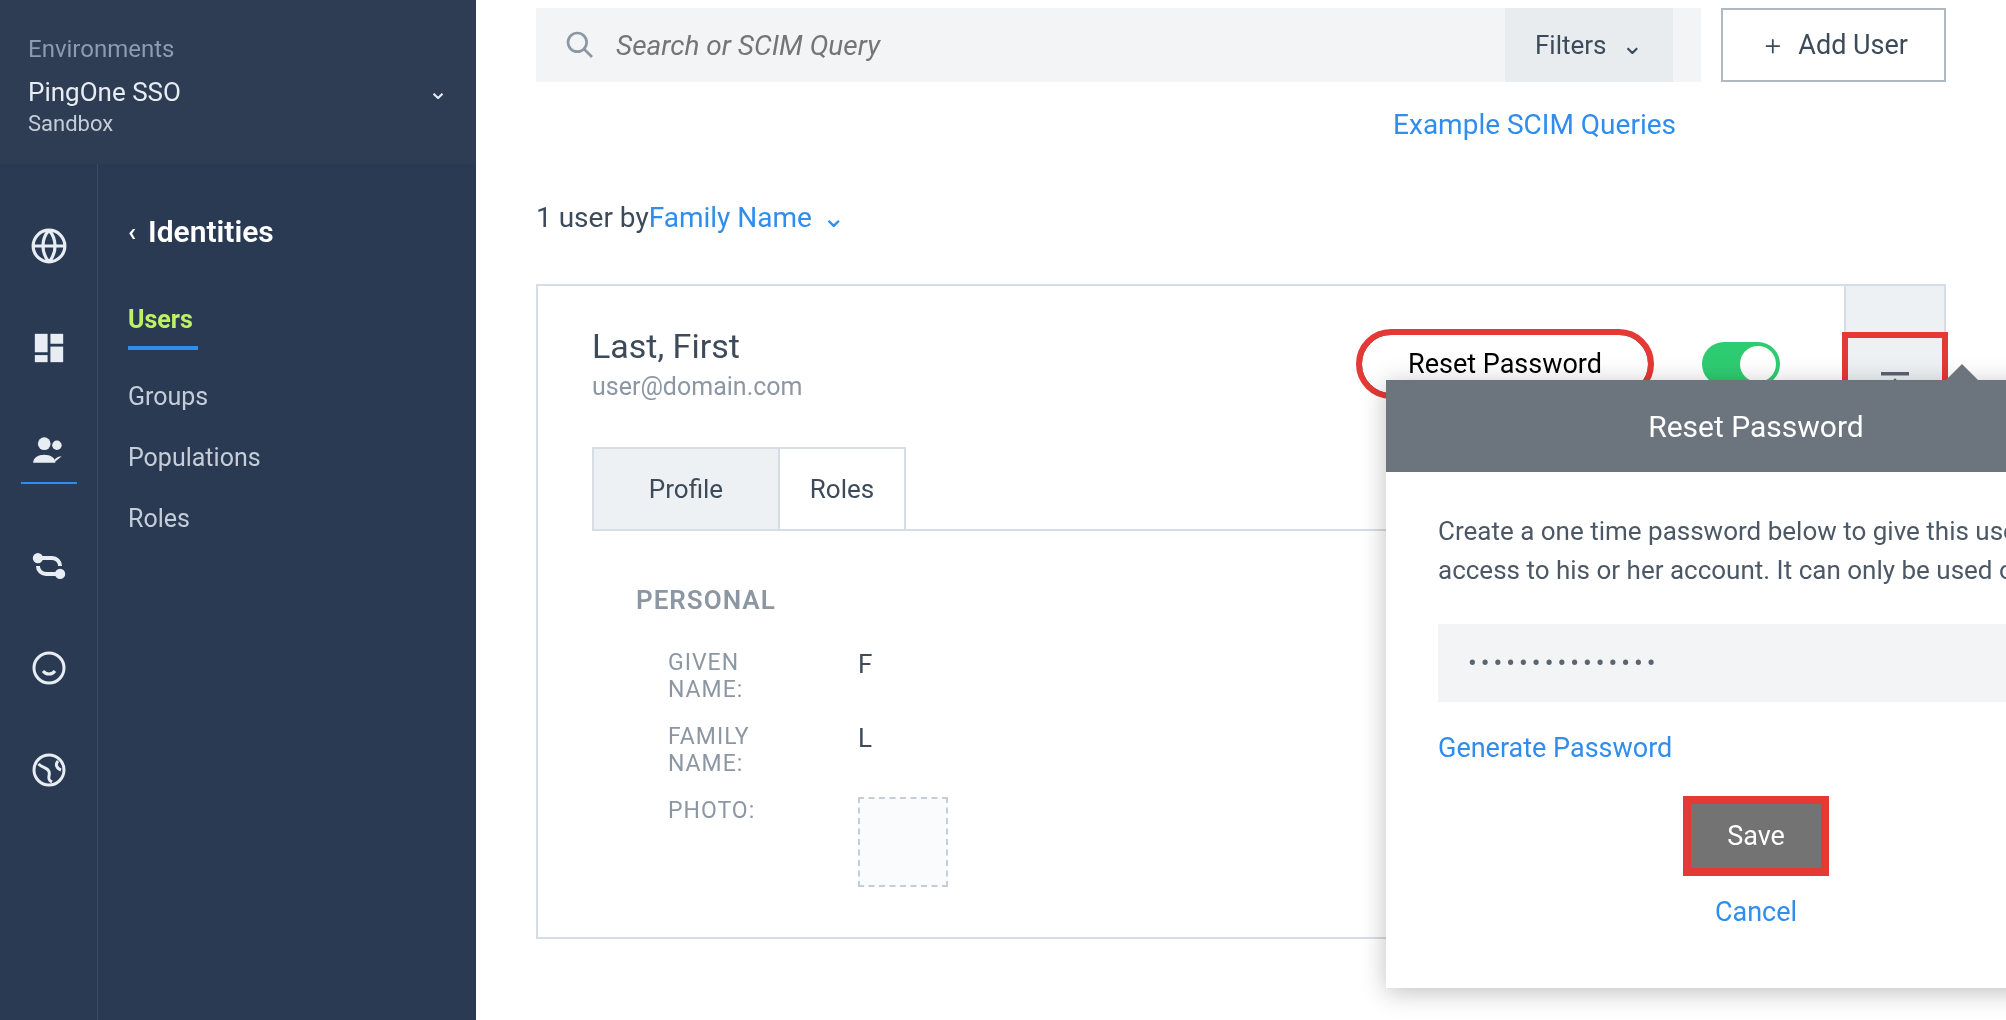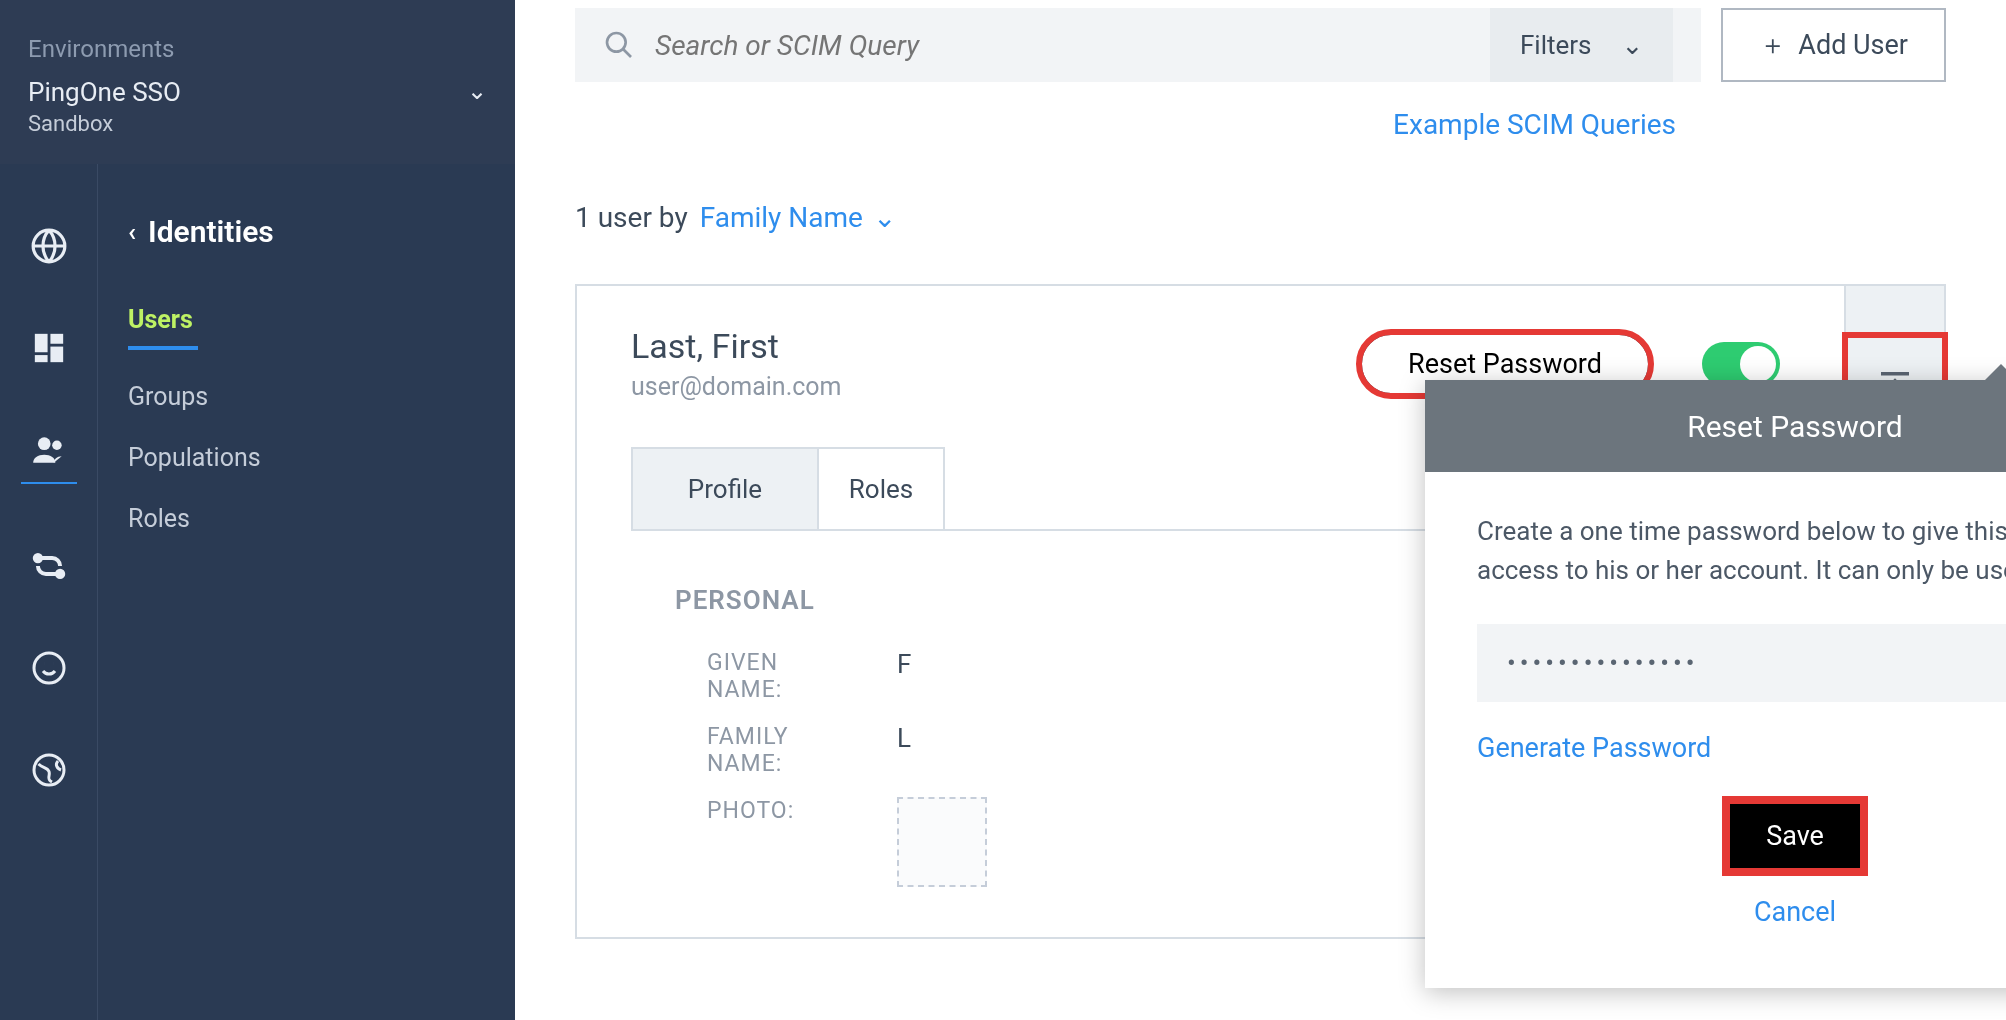"Environments" .sidebar { width: 515px -> 476px }
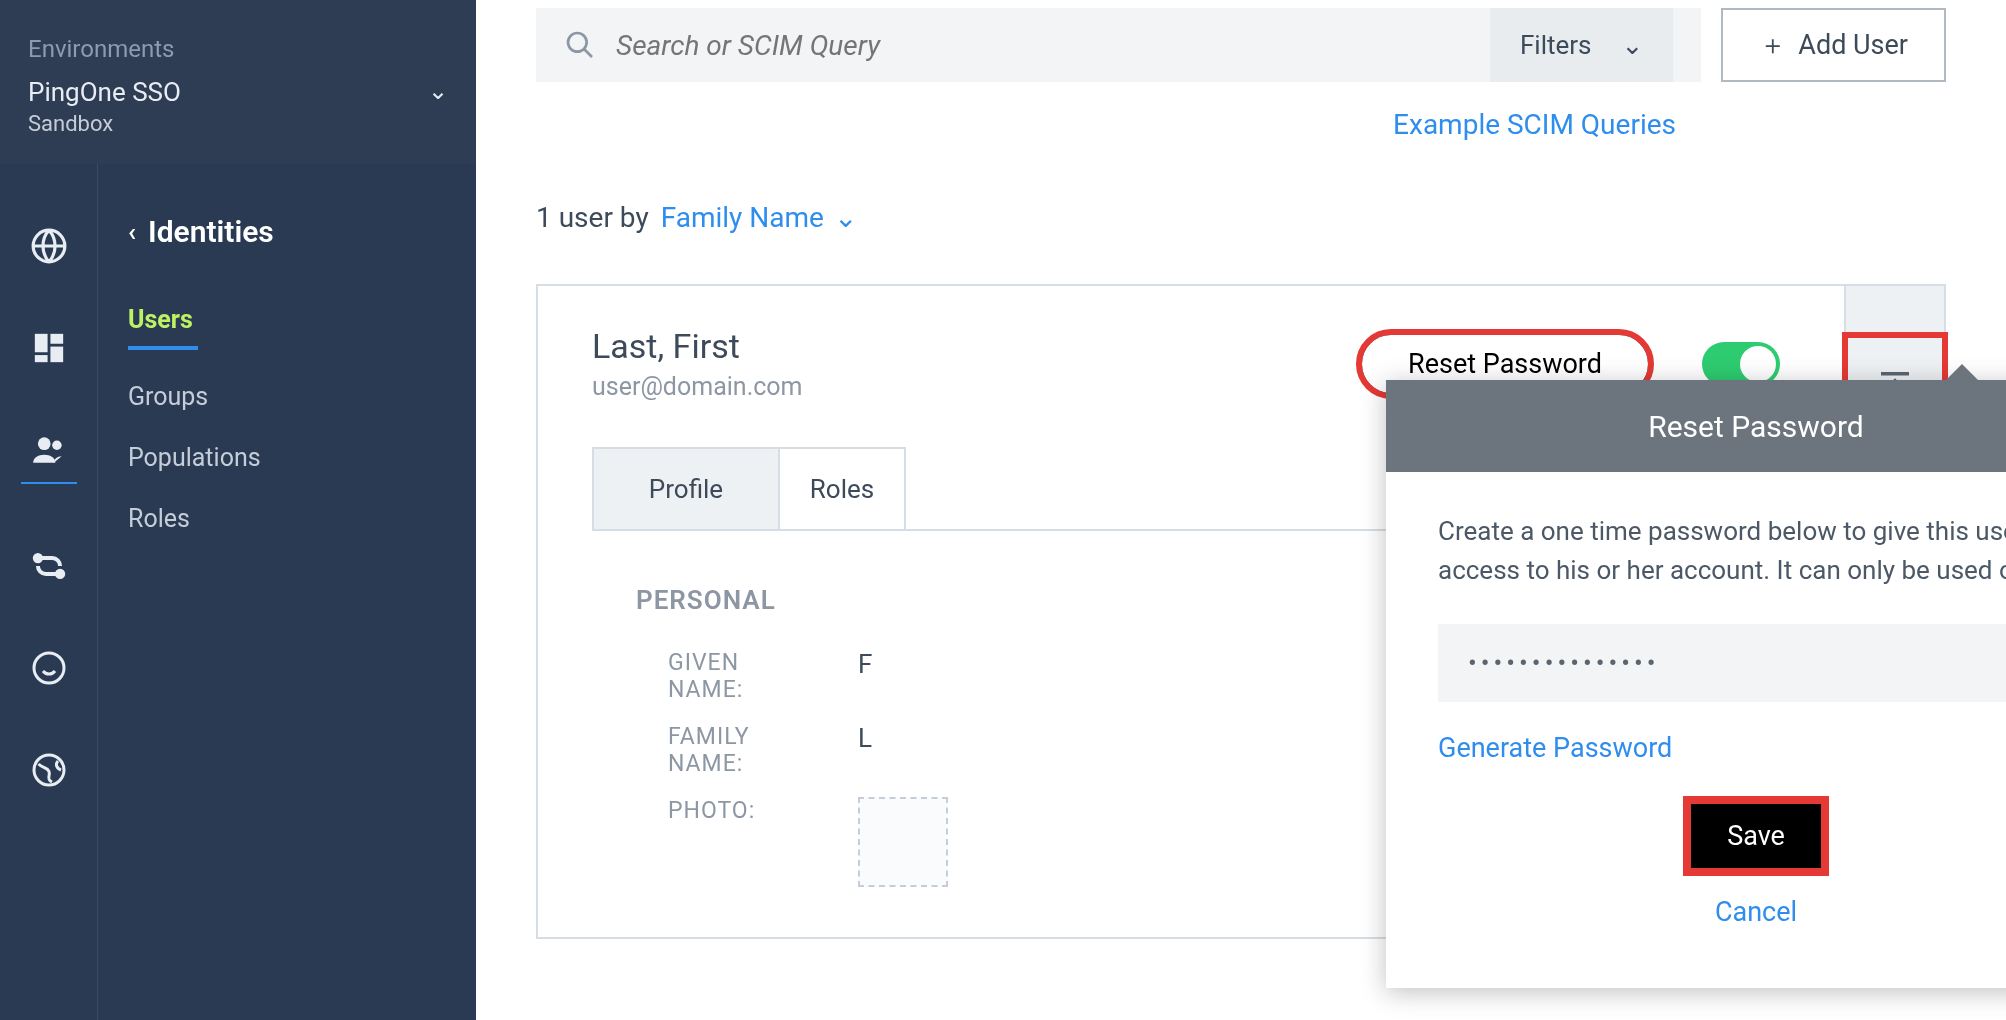"Filters" .filters-btn { gap: 30px -> 15px }
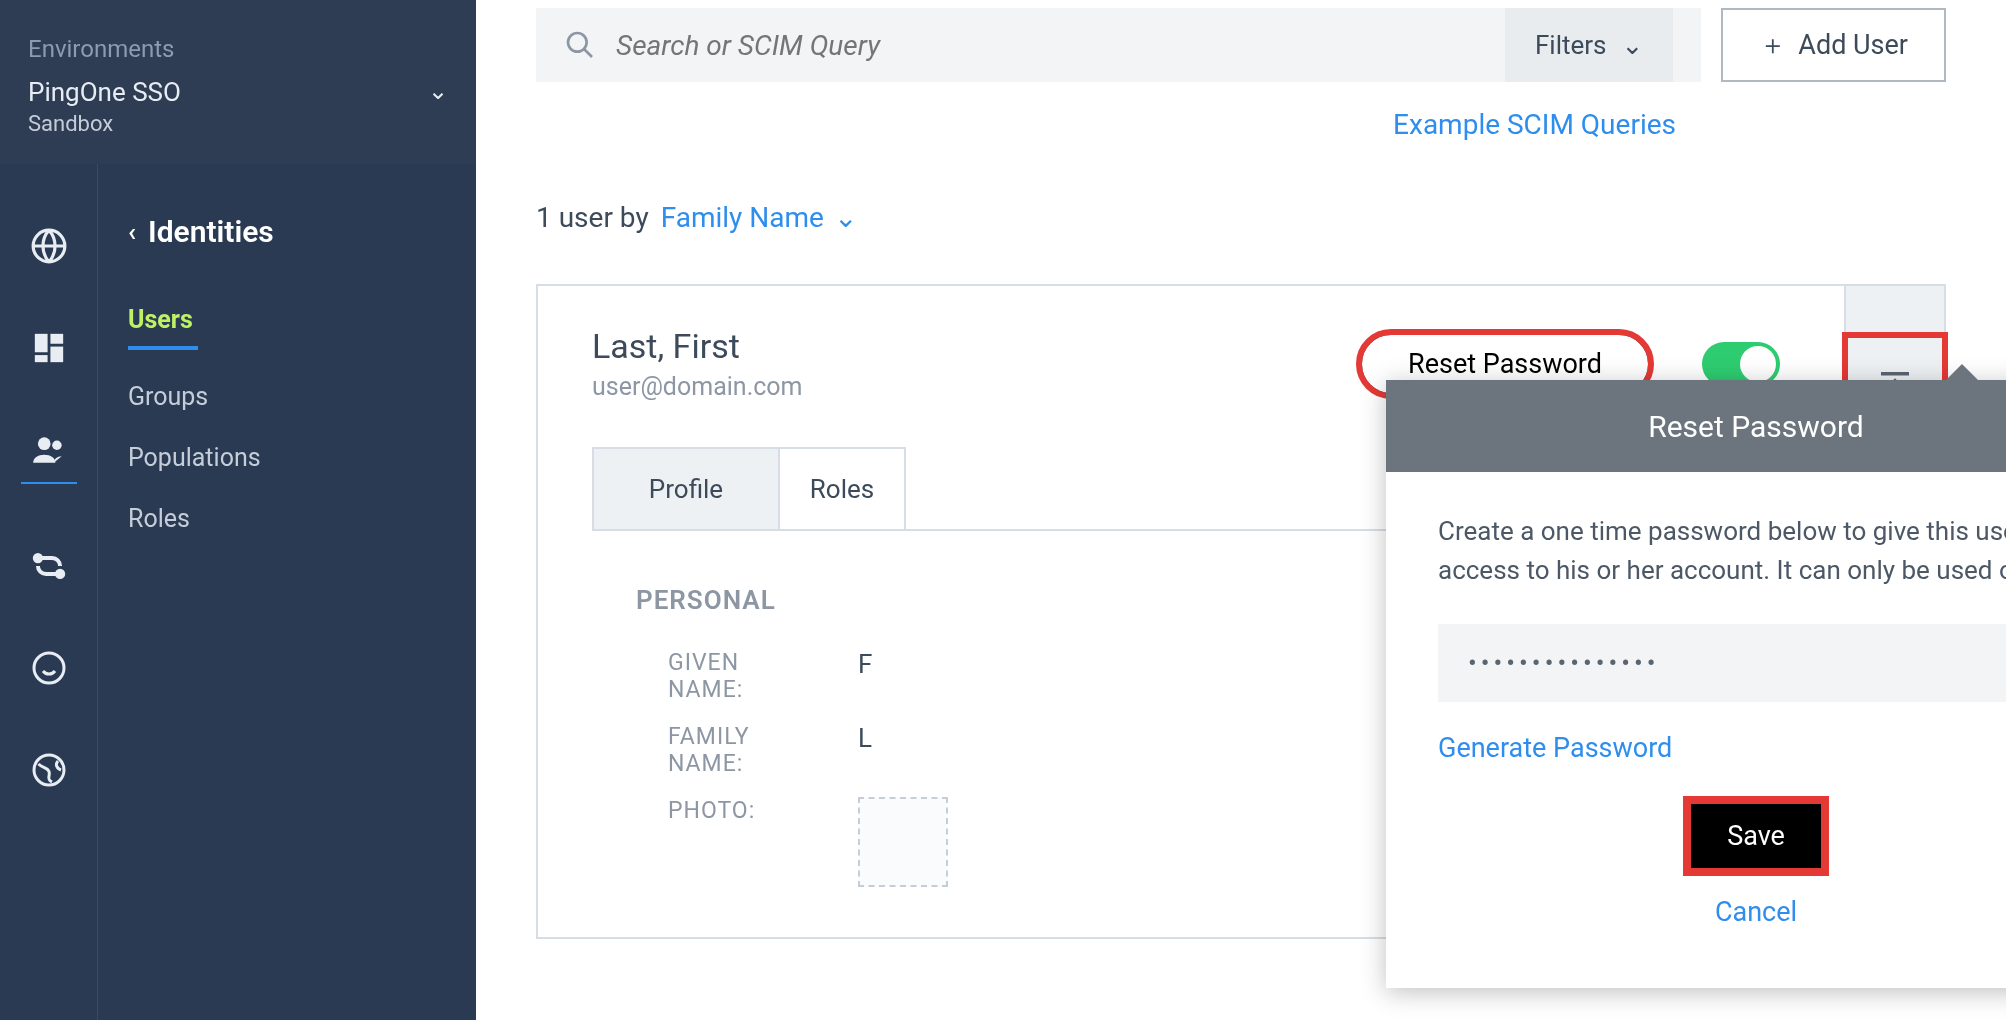"1 user by" .count-row { gap: 12px -> none }
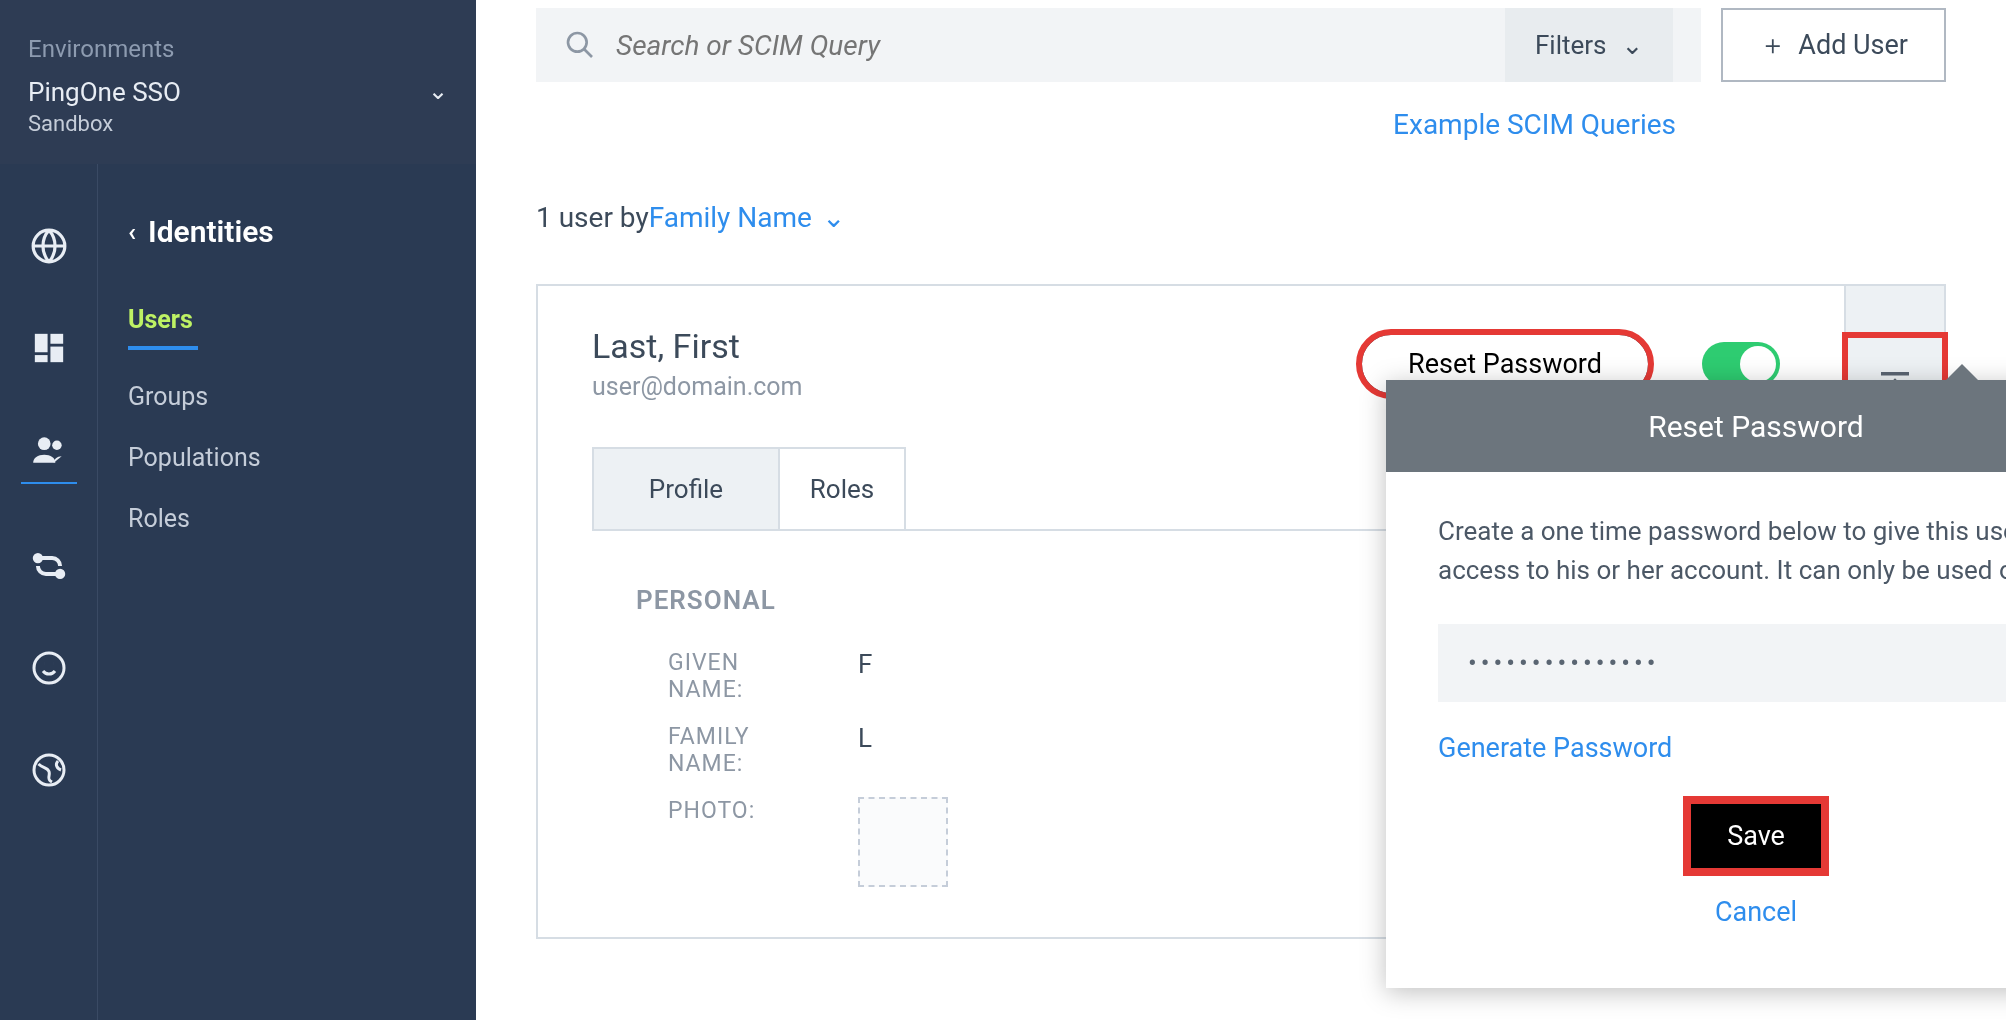"Save" .save-btn { background: #000000 -> #737373 }
